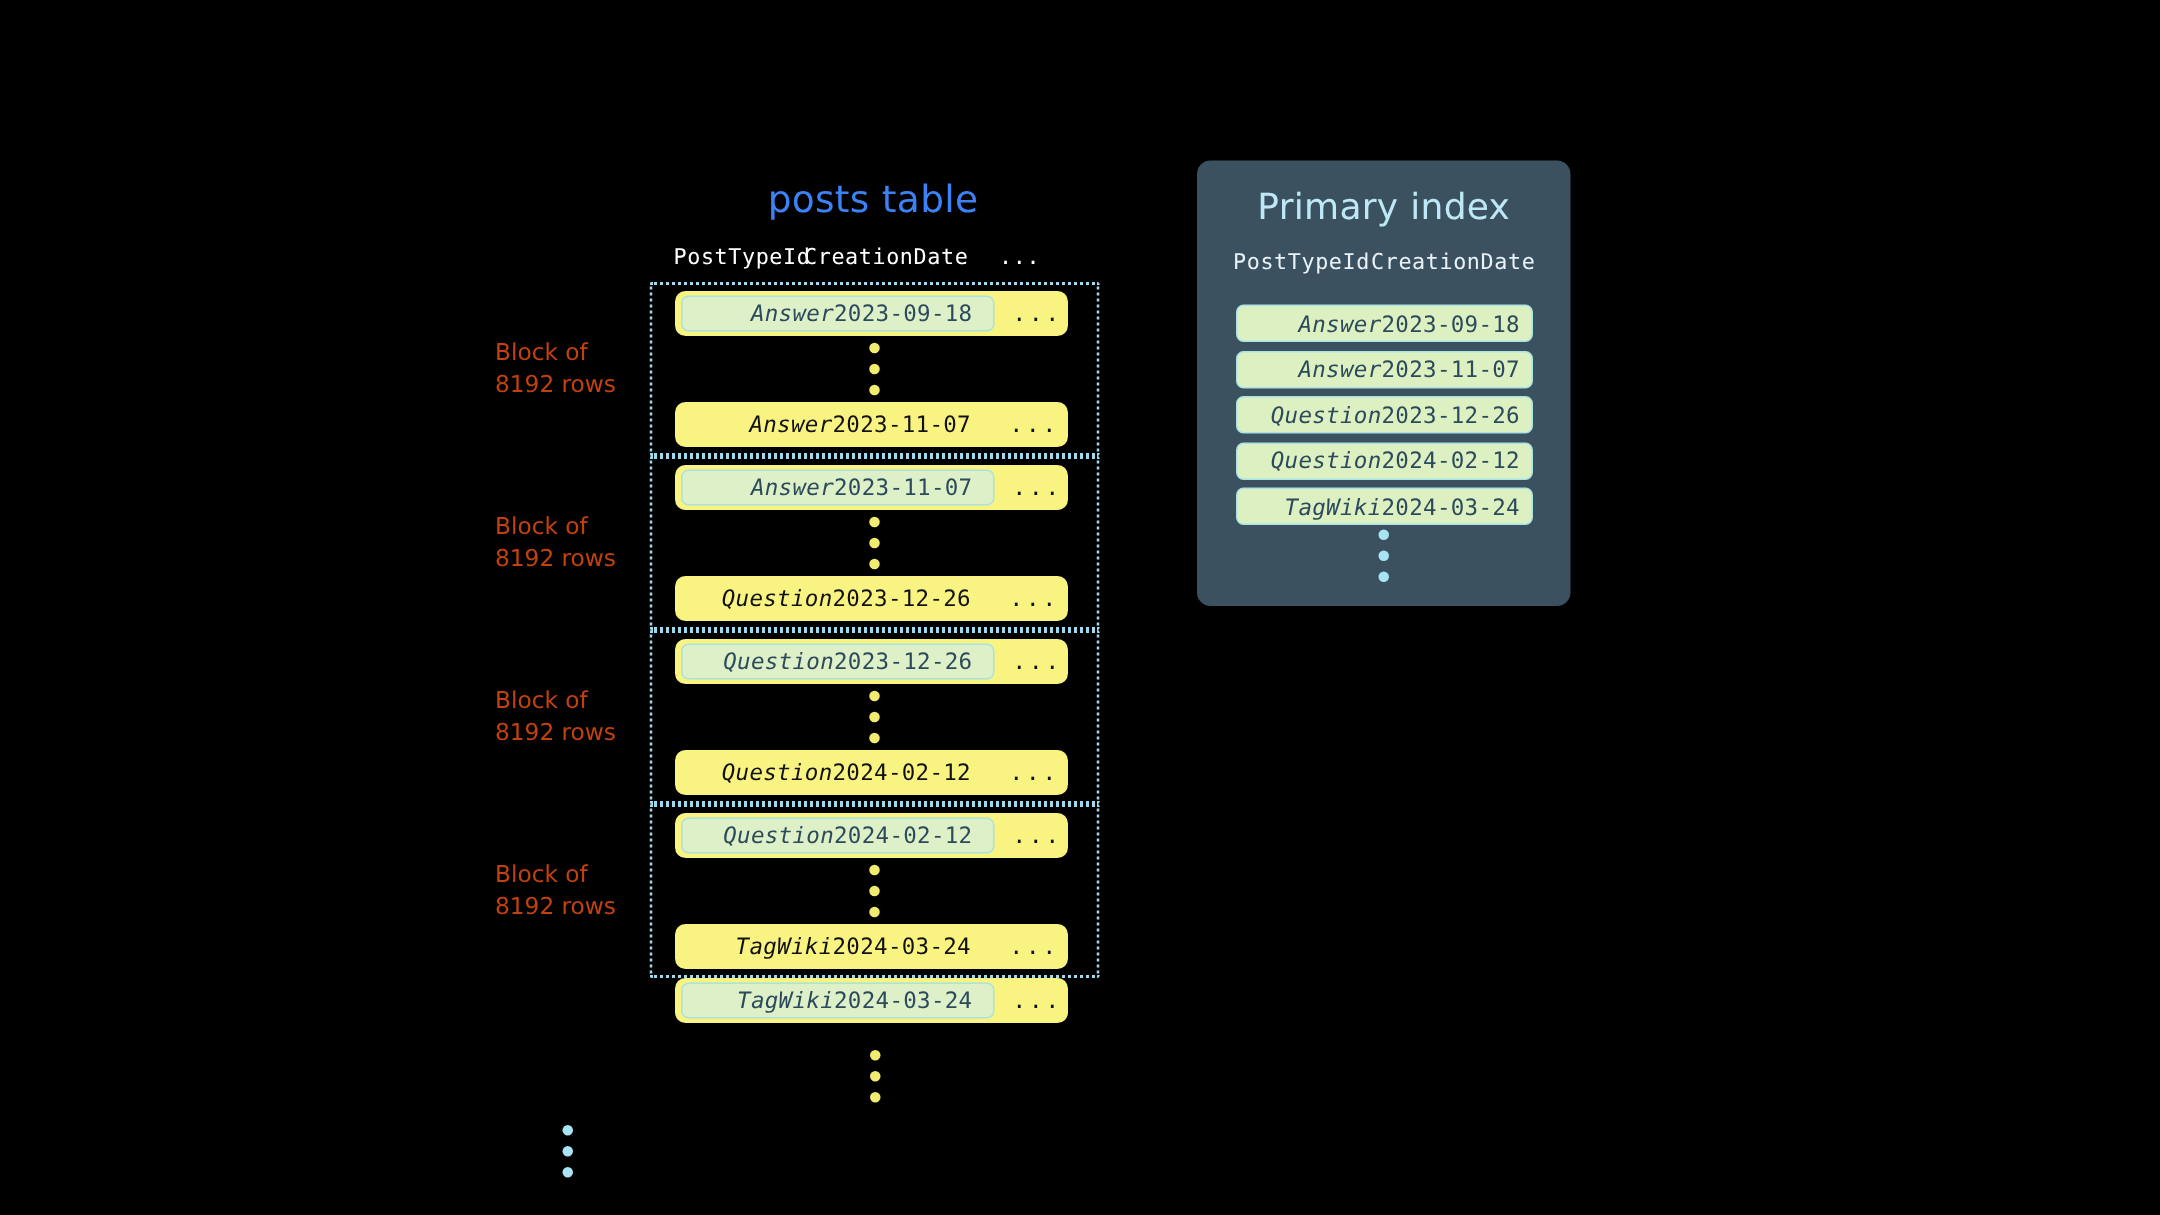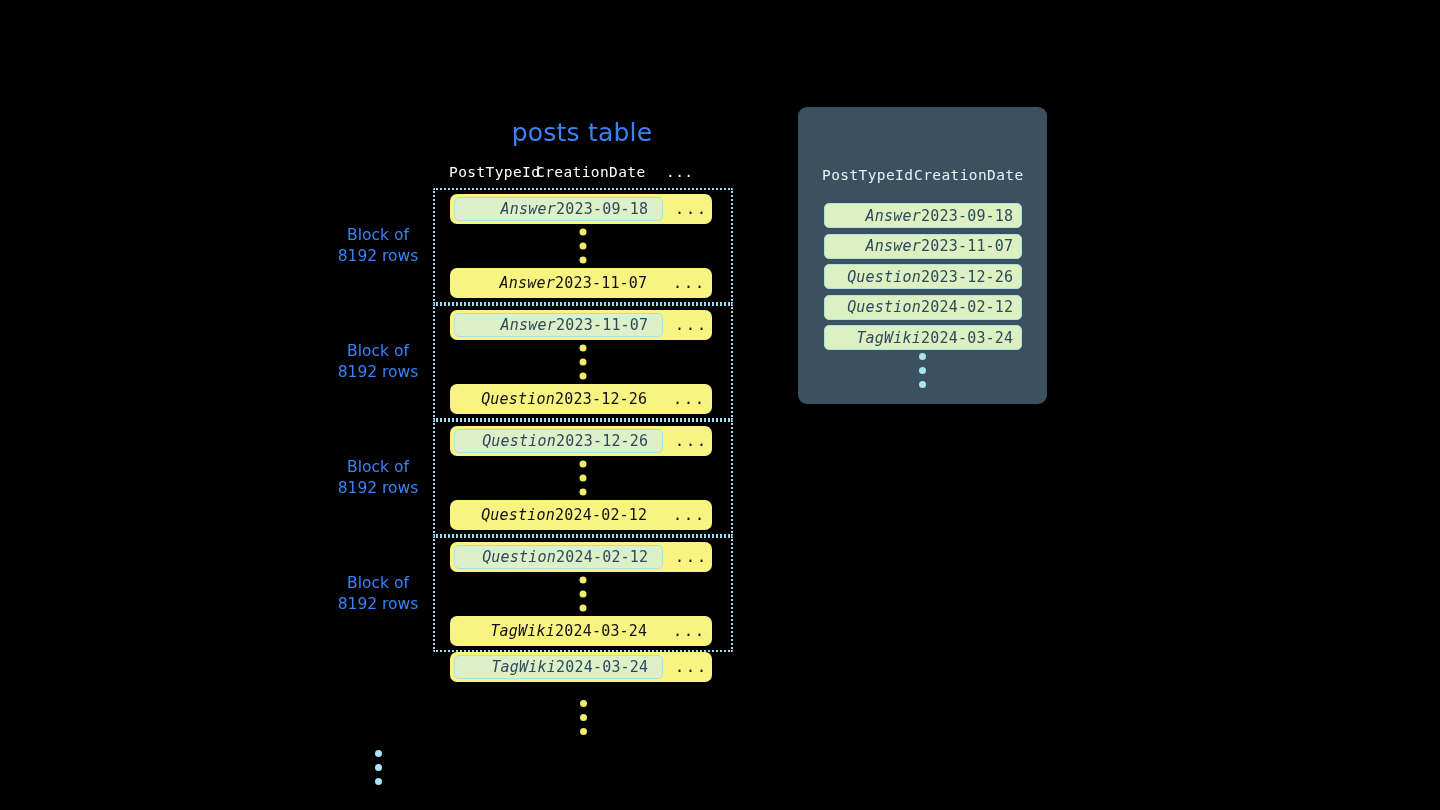"Primary index" div { html: none -> <div>Primary index</div> }
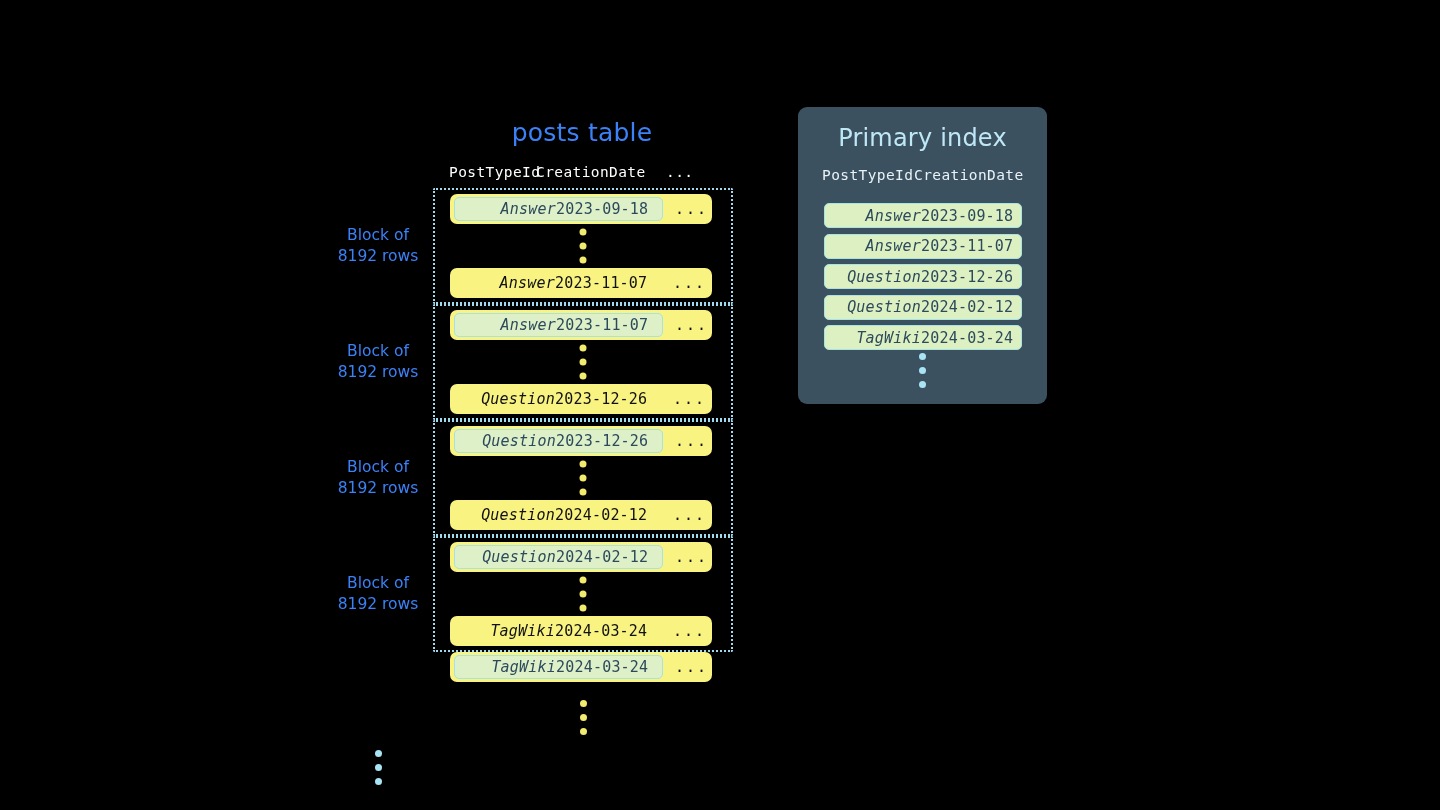"Block of" .block-label { color: #3b82f6 -> #c2410c; text-align: center -> none }
